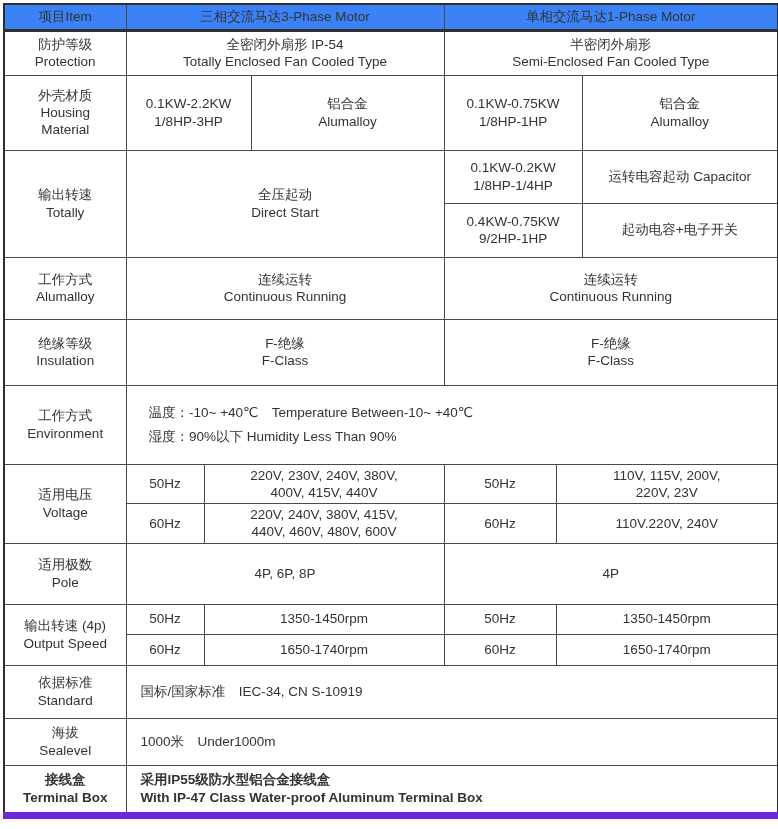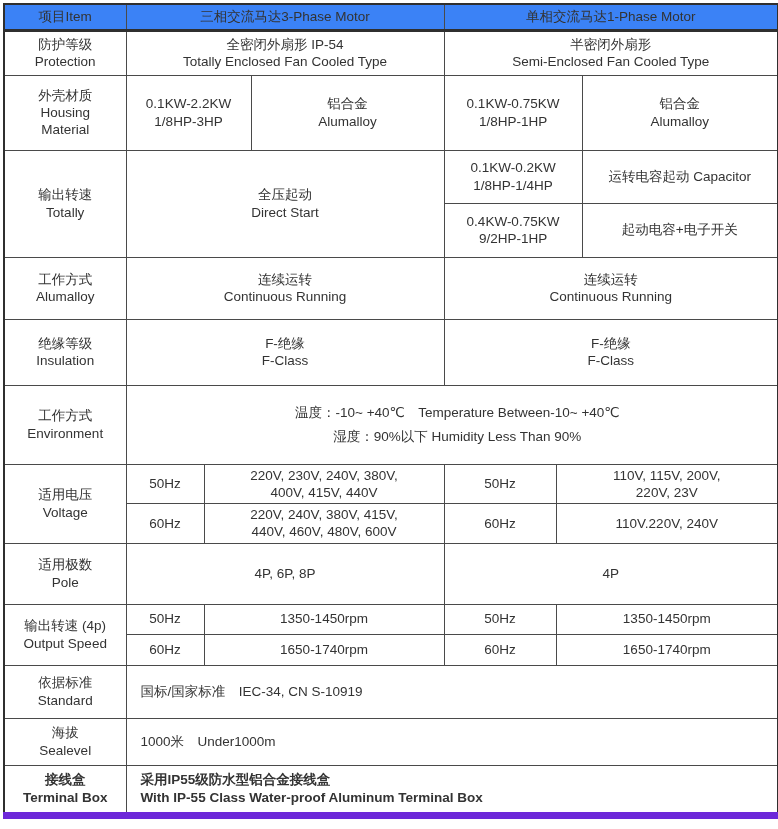"温度：-10~ +40℃ Temperature Between-10~" .env-line { text-align: center -> left }
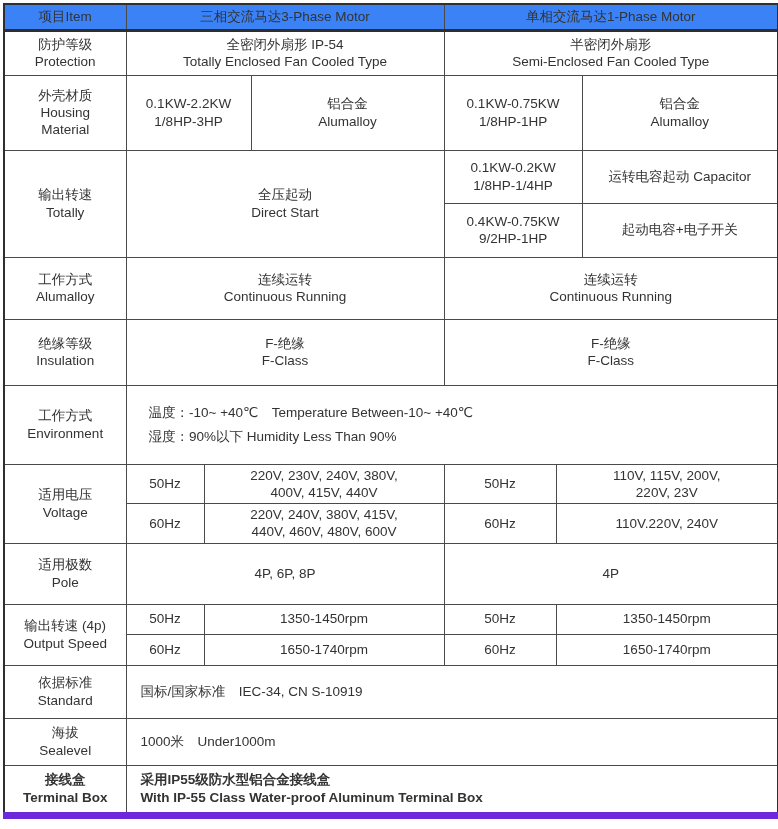"With IP-55 Class Water-proof Aluminum" div { text: IP-55 -> IP-47 }
